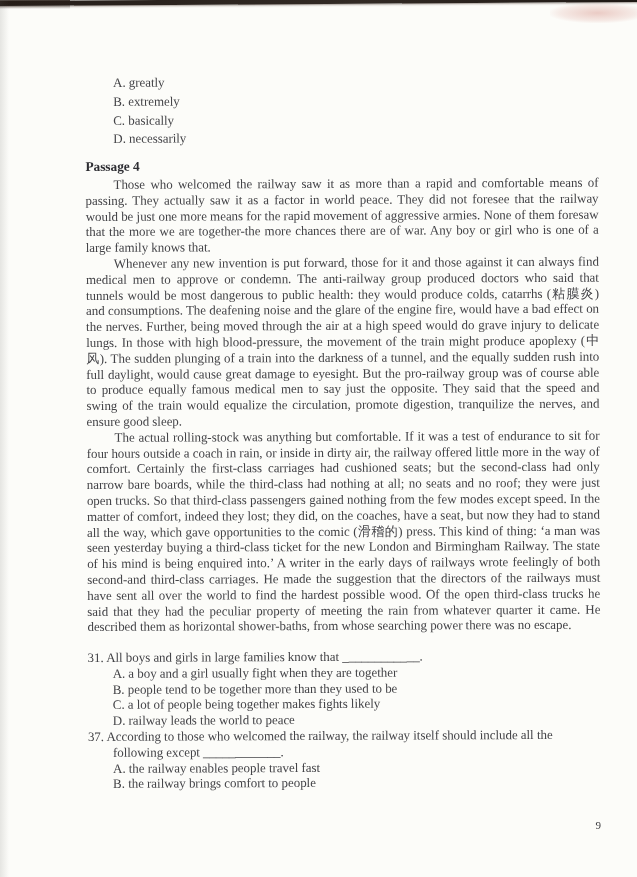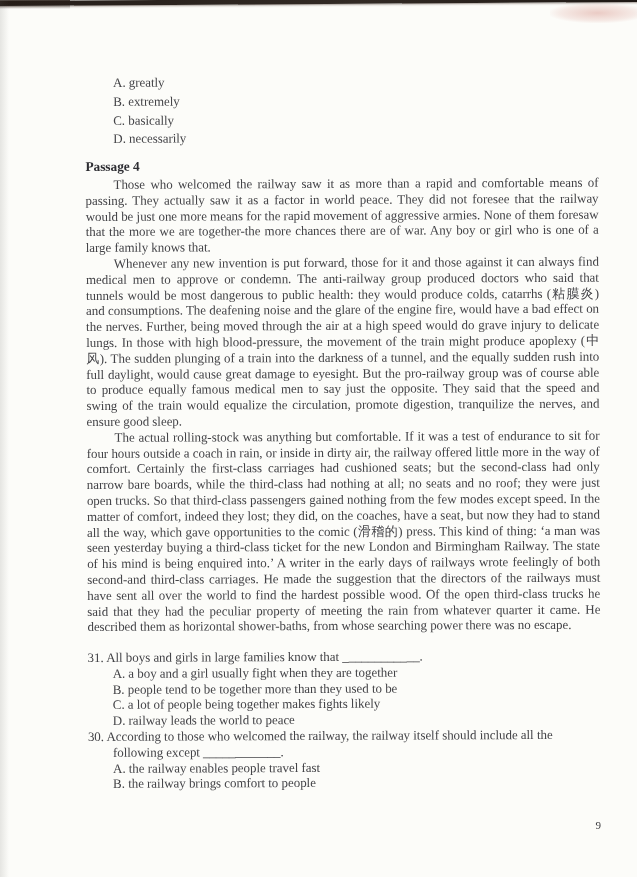"30." span { text: 30 -> 37 }
